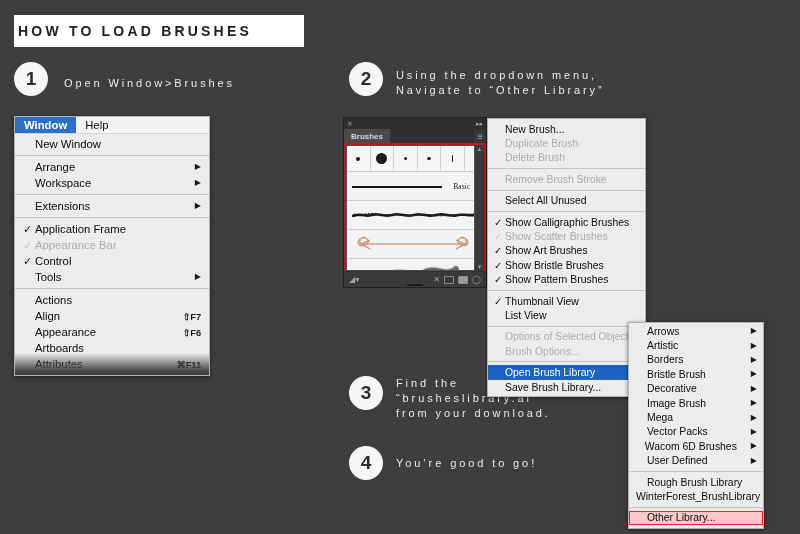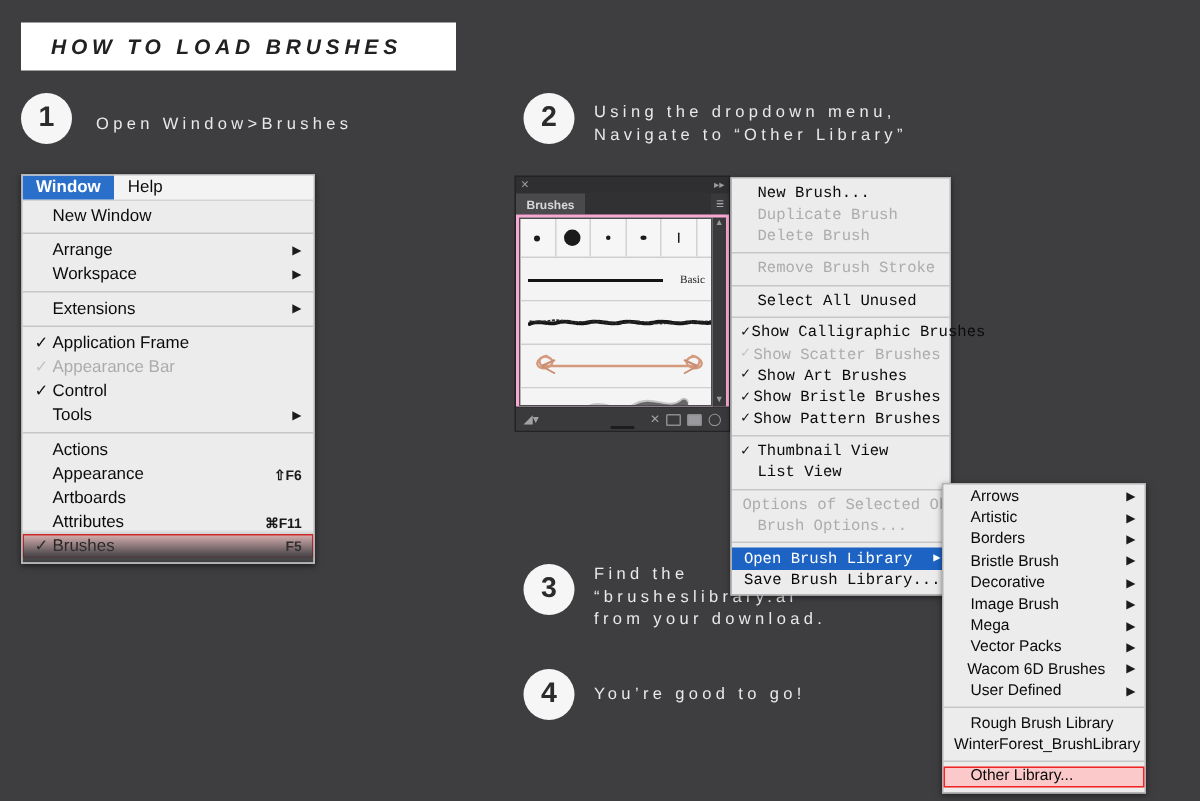"HOW TO LOAD BRUSHES" .title-banner .t { font-style: italic -> none; padding-left: 20px -> 4px }
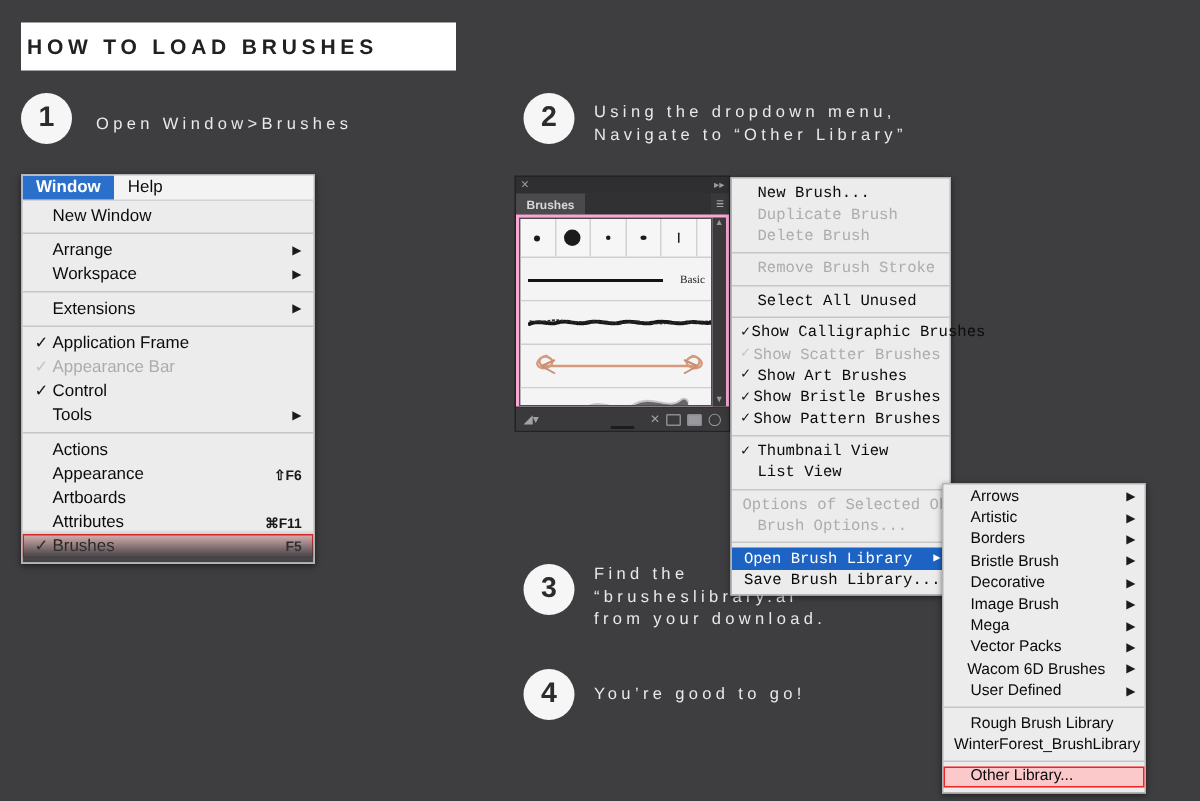"New Brush..." #brush-menu { font-family: Liberation Mono, monospace -> none; width: 147px -> 159px }
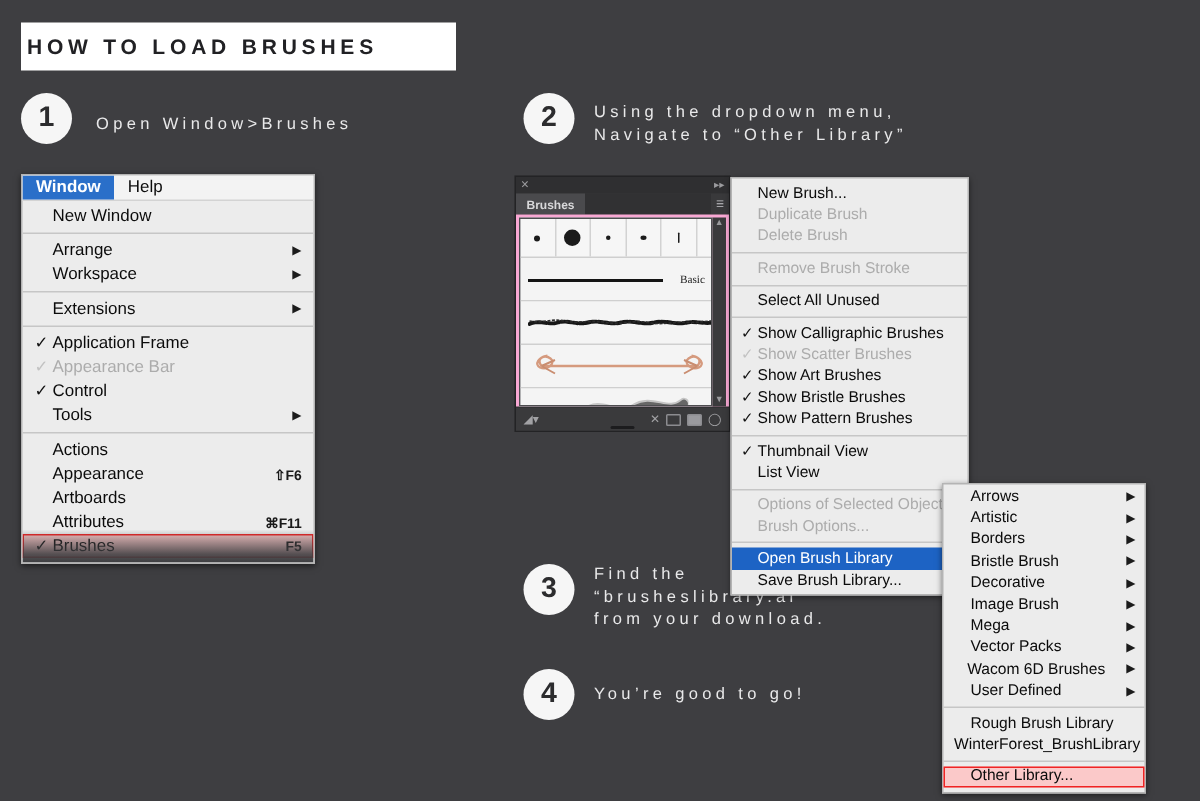"Basic" .bp-body { background: #f9a8d4 -> #b91c1c }
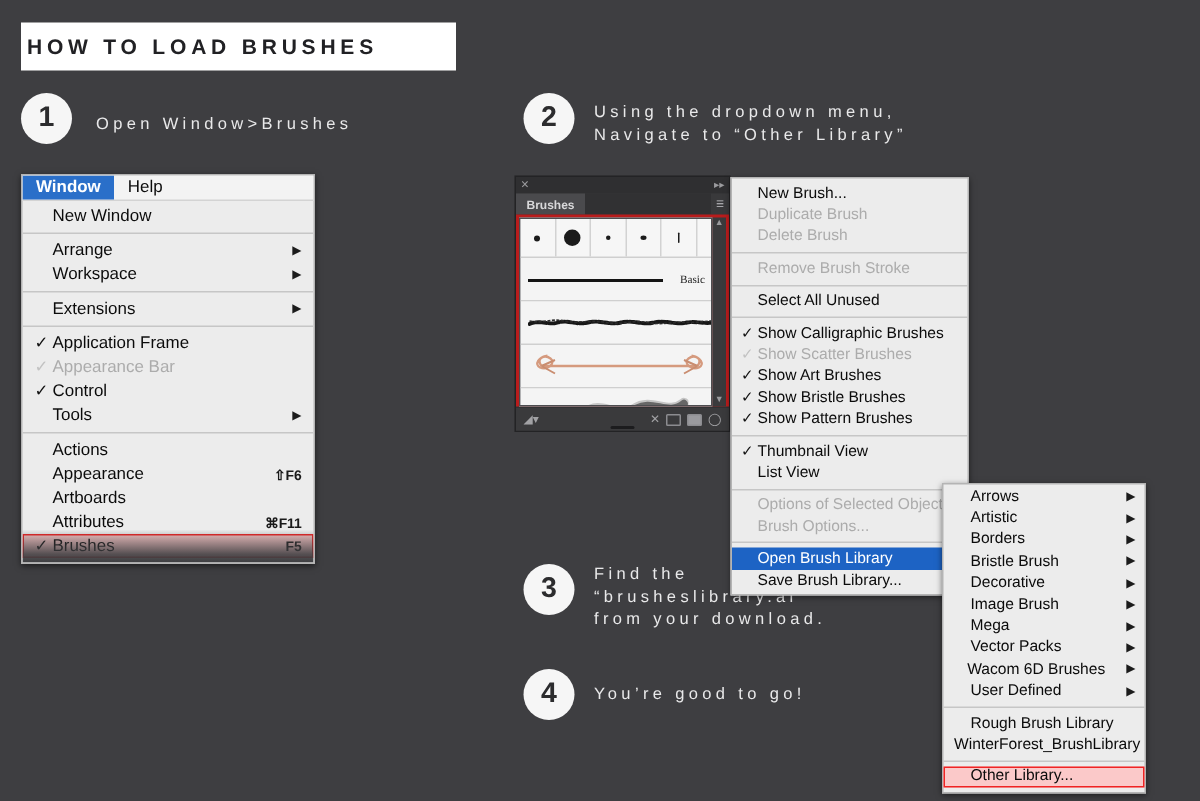"Align" div.menu-row { html: none -> <div> <span></span> <span>Align</span> <span>⇧F7</span> </div> }
